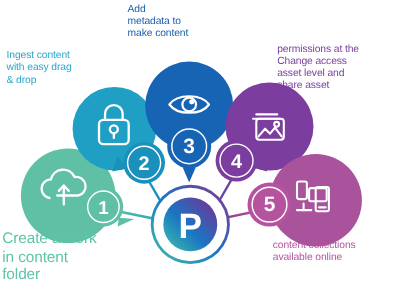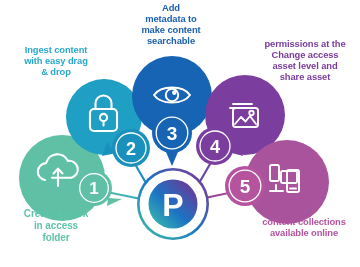"Add" .cap { font-weight: bold -> normal; text-align: center -> none }
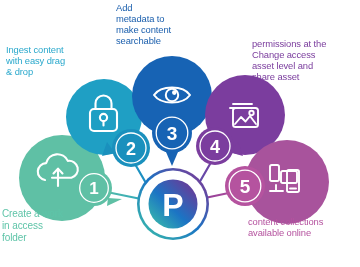"searchable" div { html: <div>searchable</div> -> none }
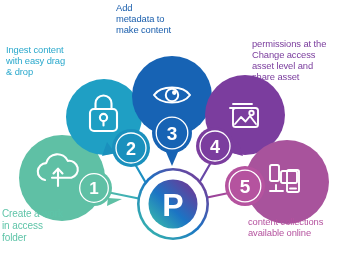"Create a work" .cap.s1 { font-size: 10px -> 14px }
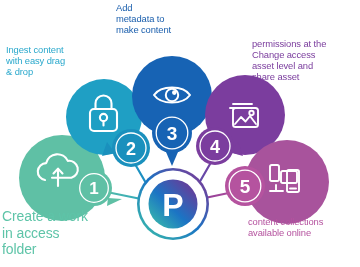"in access" div { text: access -> content }
